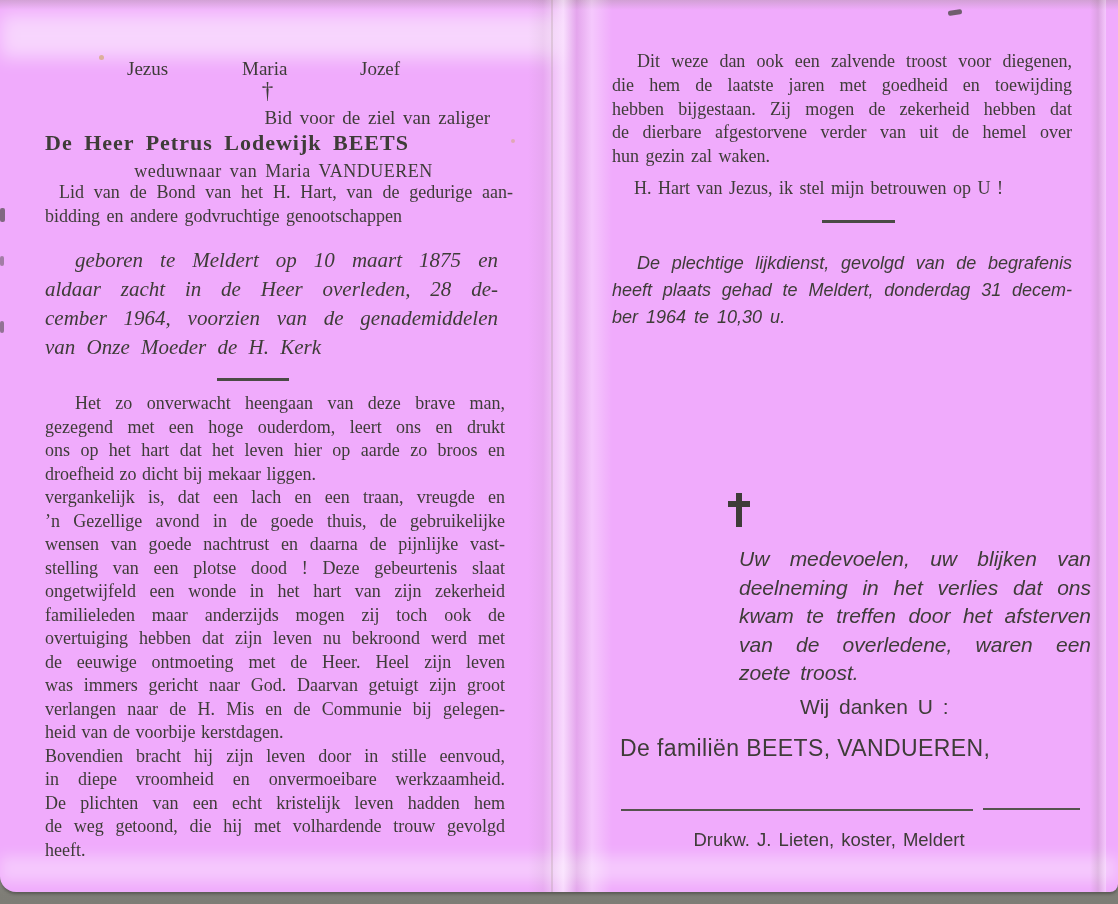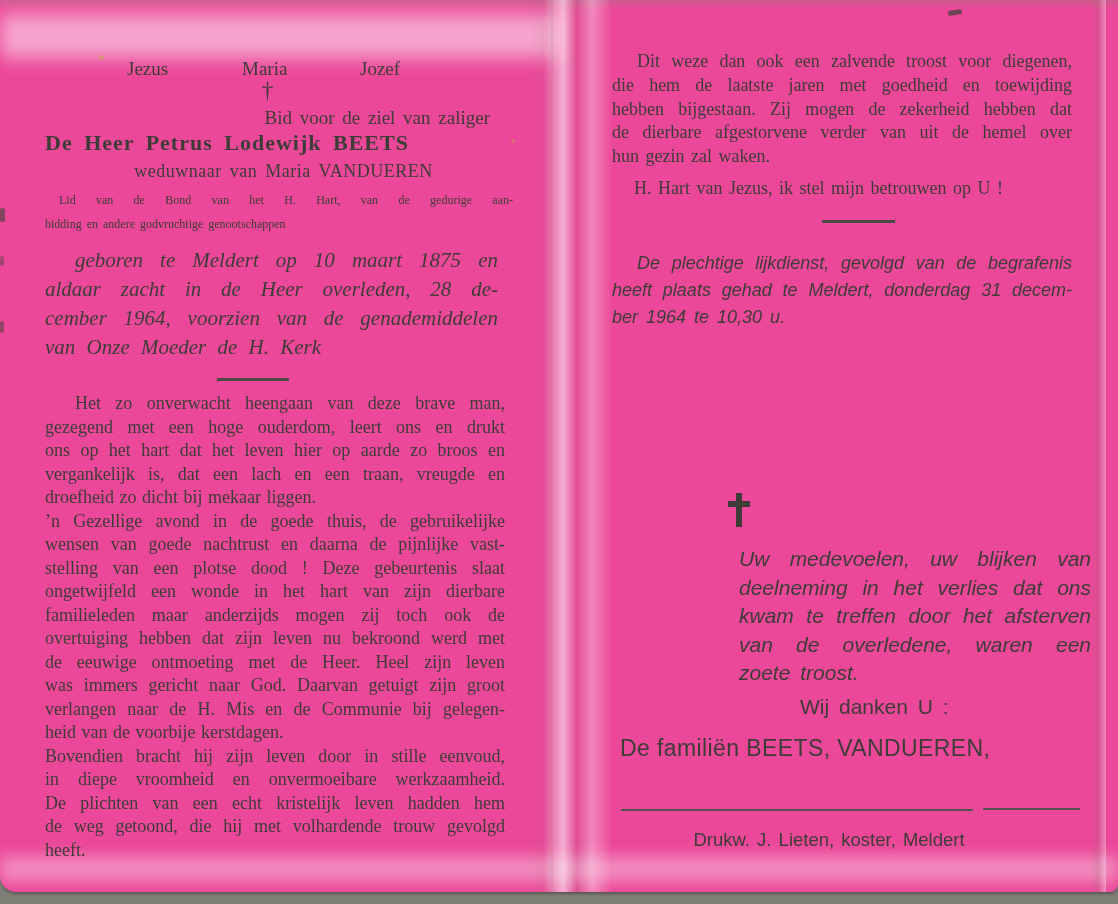"Jezus" .card { background: #ec4899 -> #f0abfc }
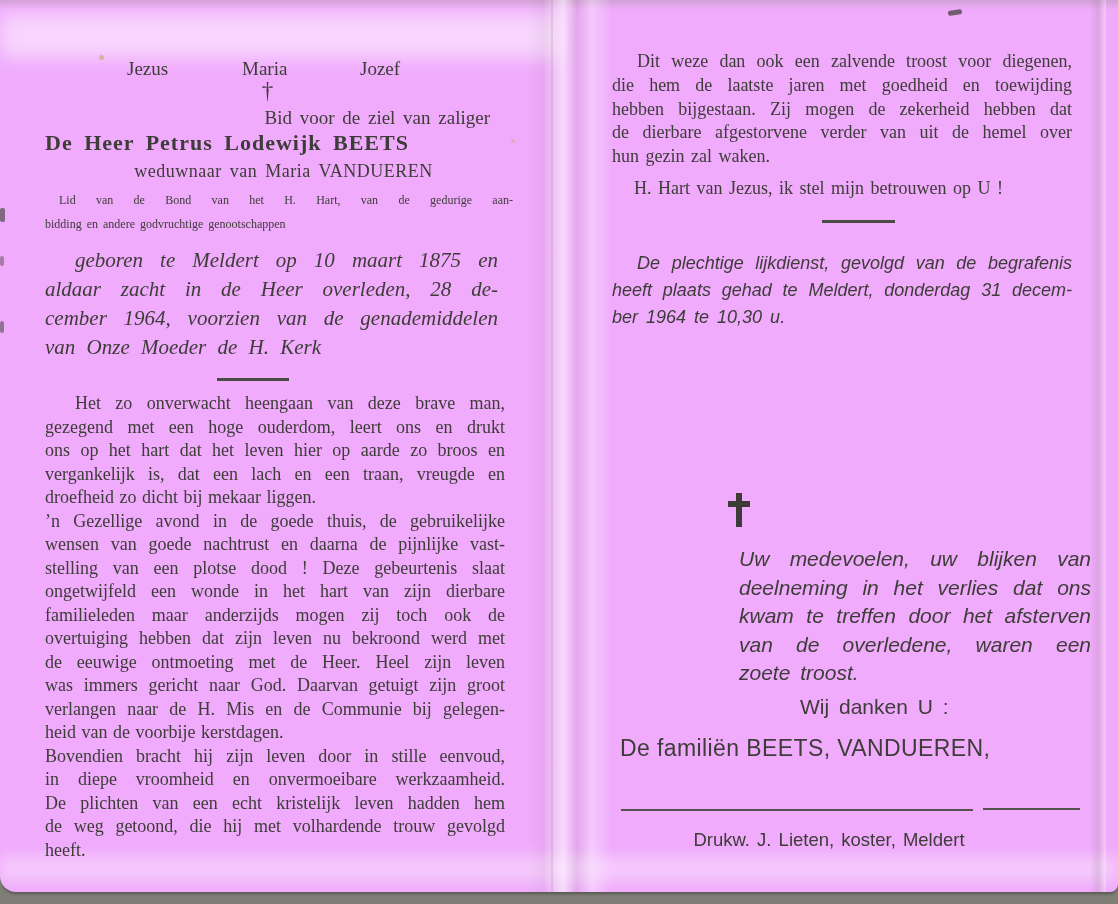"Lid van de Bond van" .membership { font-size: 12px -> 18px; top: 140px -> 132px }
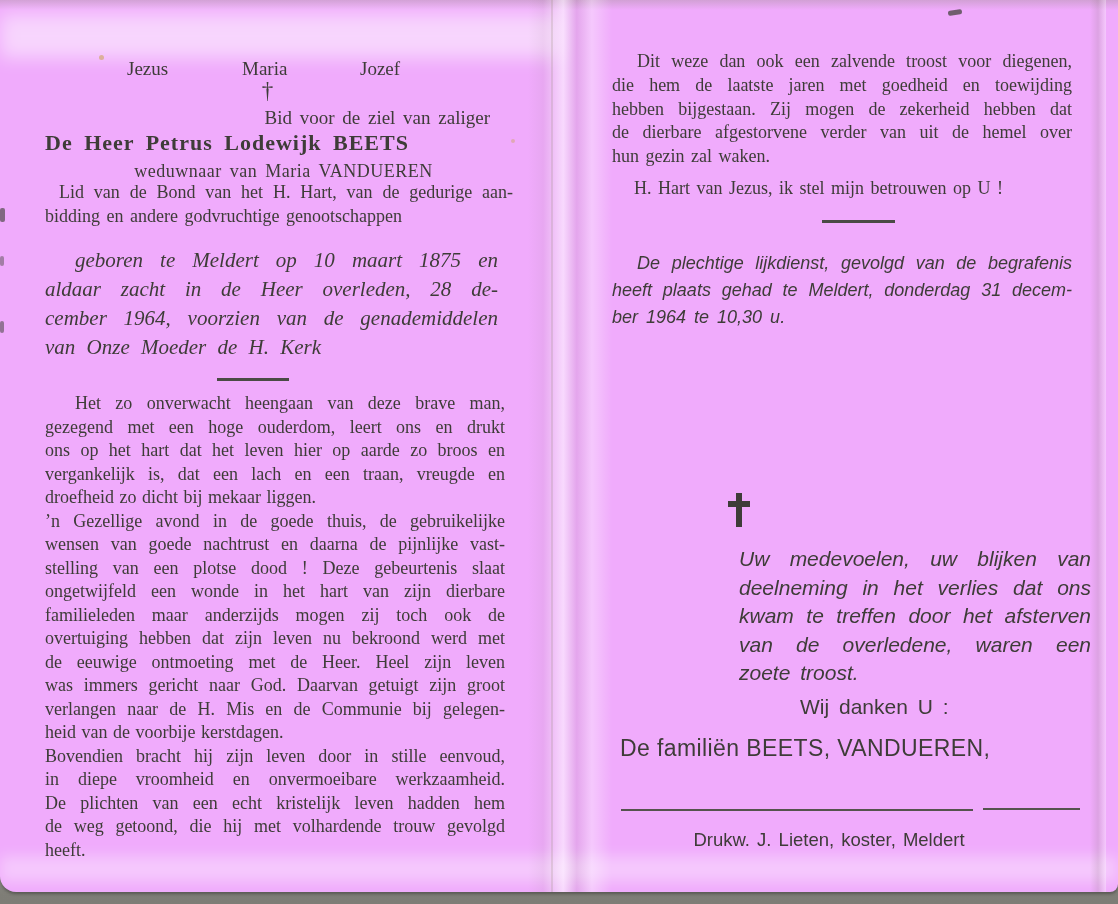"vergankelijk is, dat een lach" div.ln { order: before "droefheid zo dicht bij mekaar" -> after "droefheid zo dicht bij mekaar" }
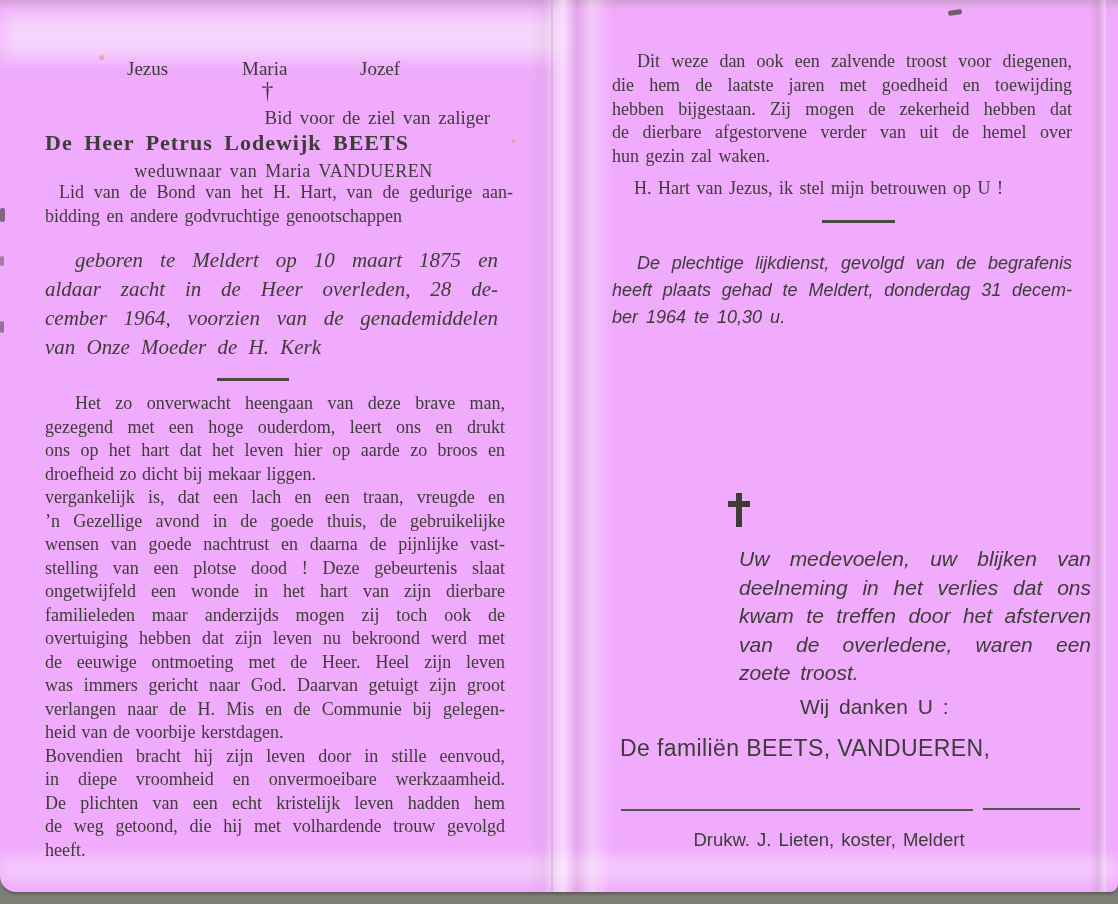"ongetwijfeld een wonde in het" div.ln { text: dierbare -> zekerheid }
